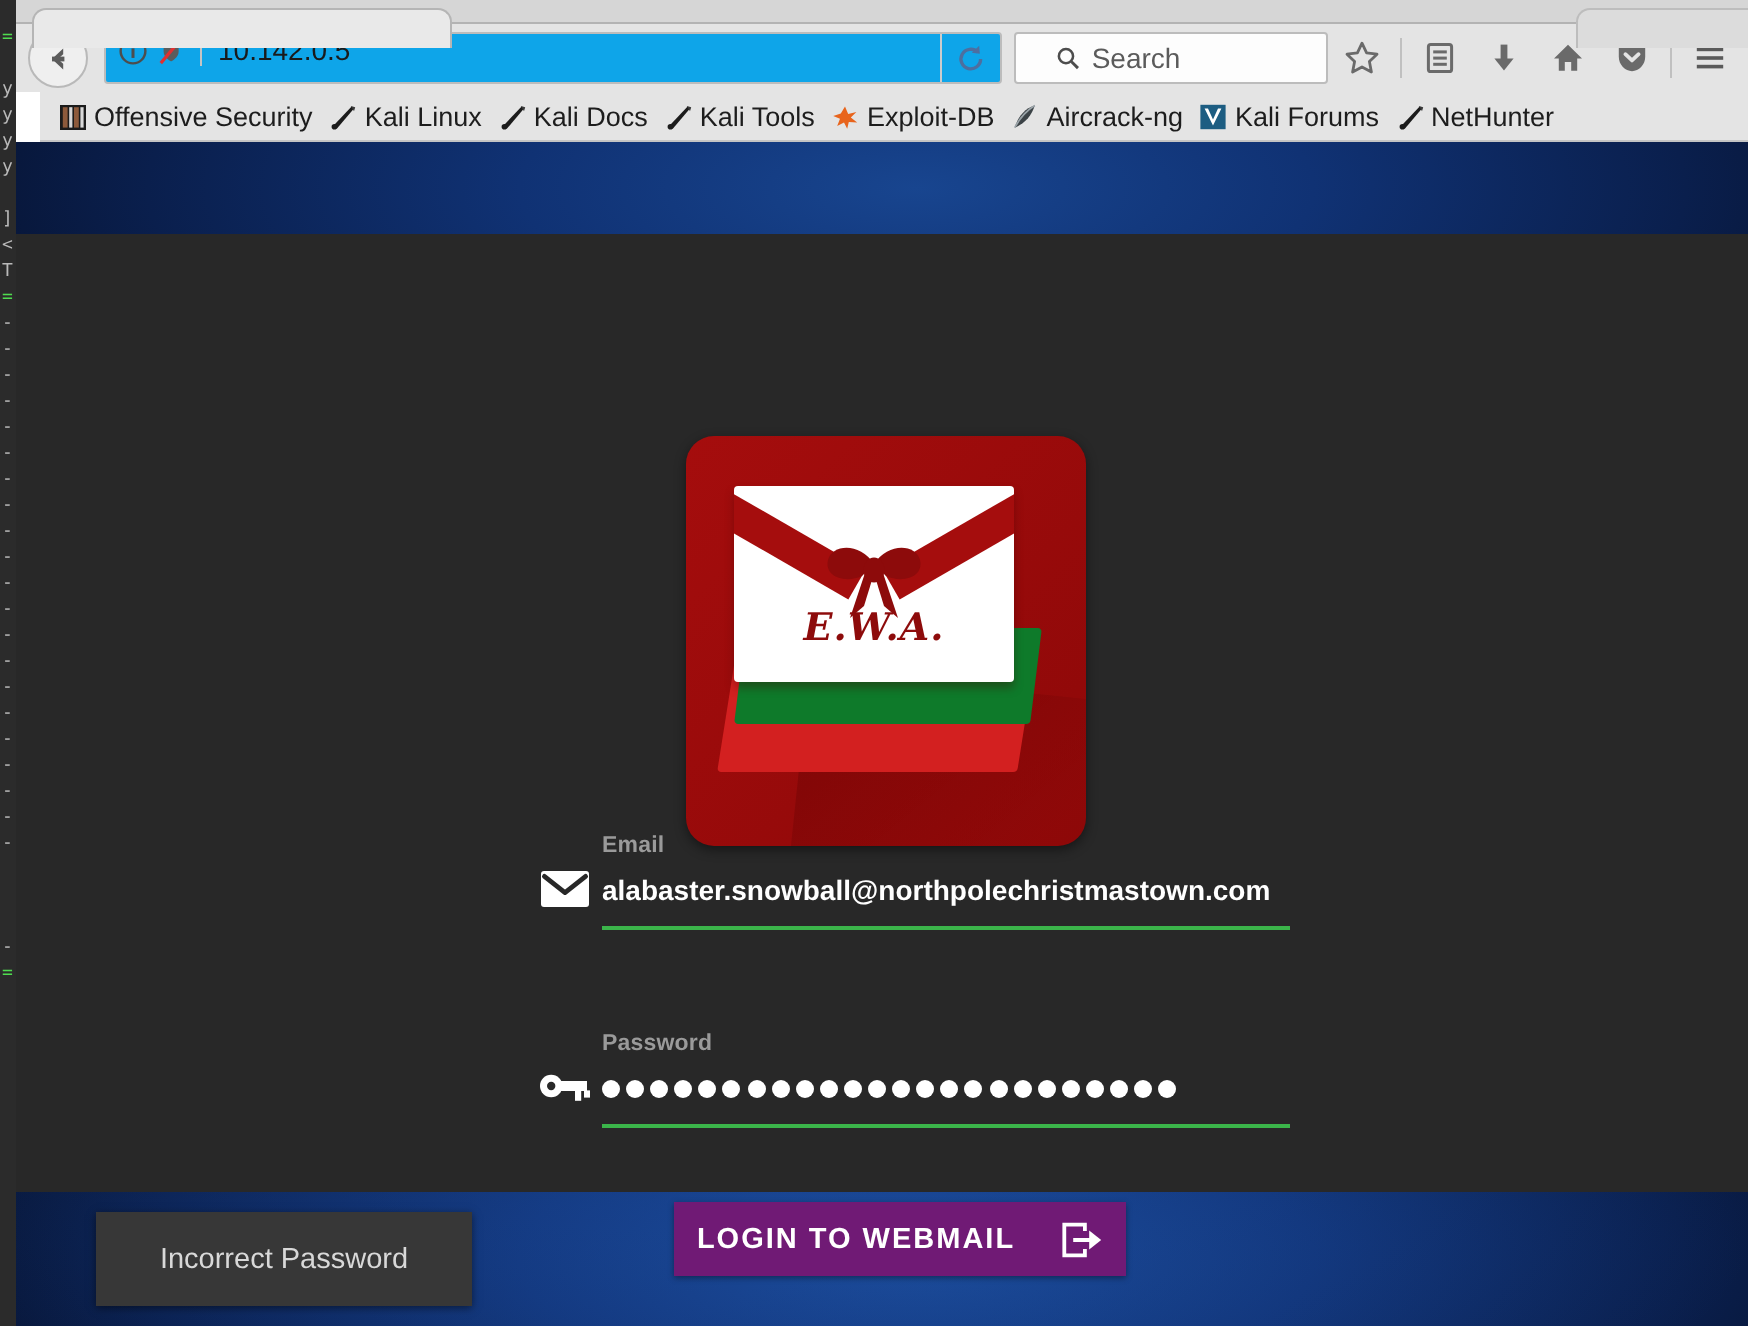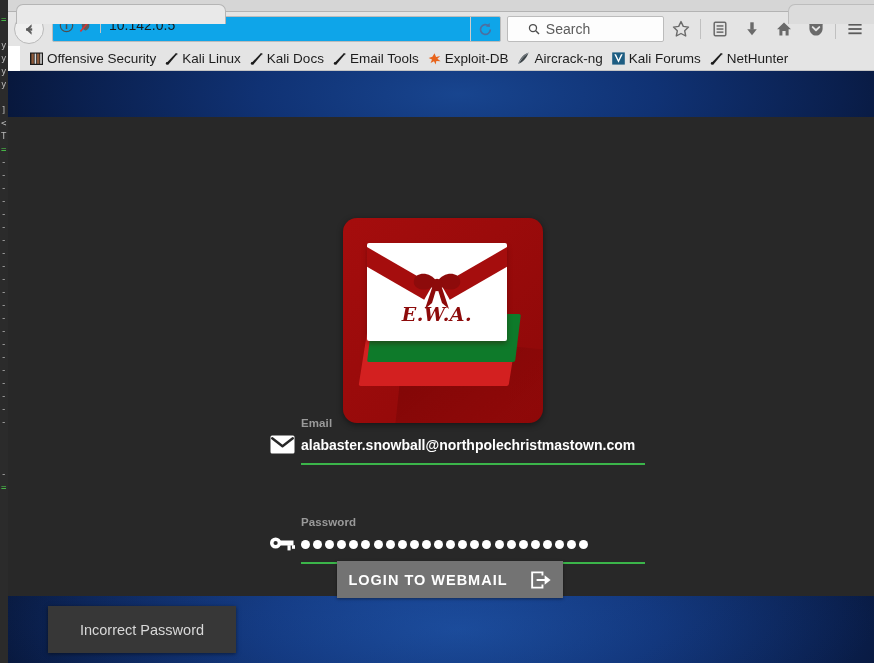"Email Tools" span { text: Email -> Kali }
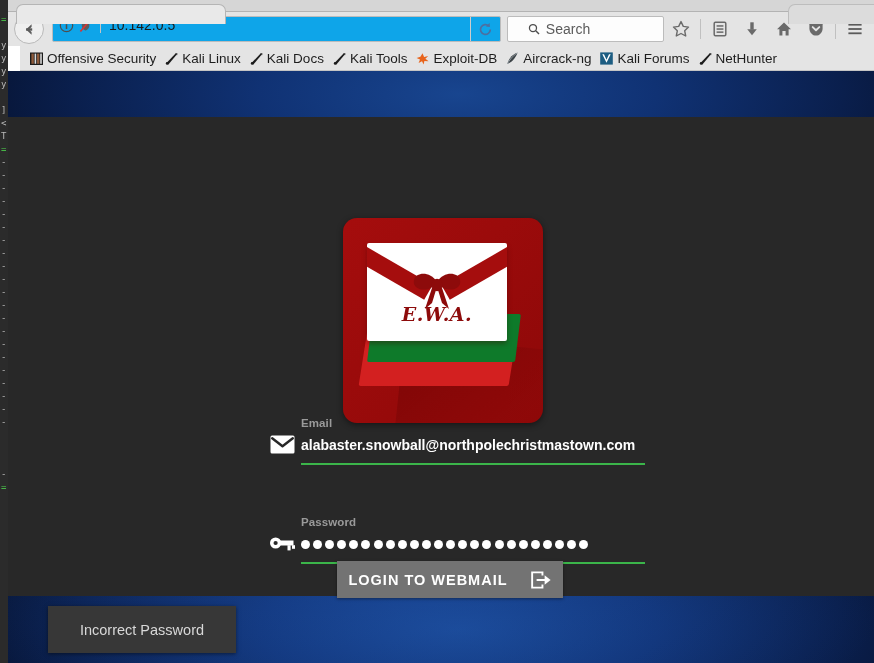"LOGIN TO WEBMAIL" .login-btn { background: #737373 -> #701a75; top: 444px -> 484px }
